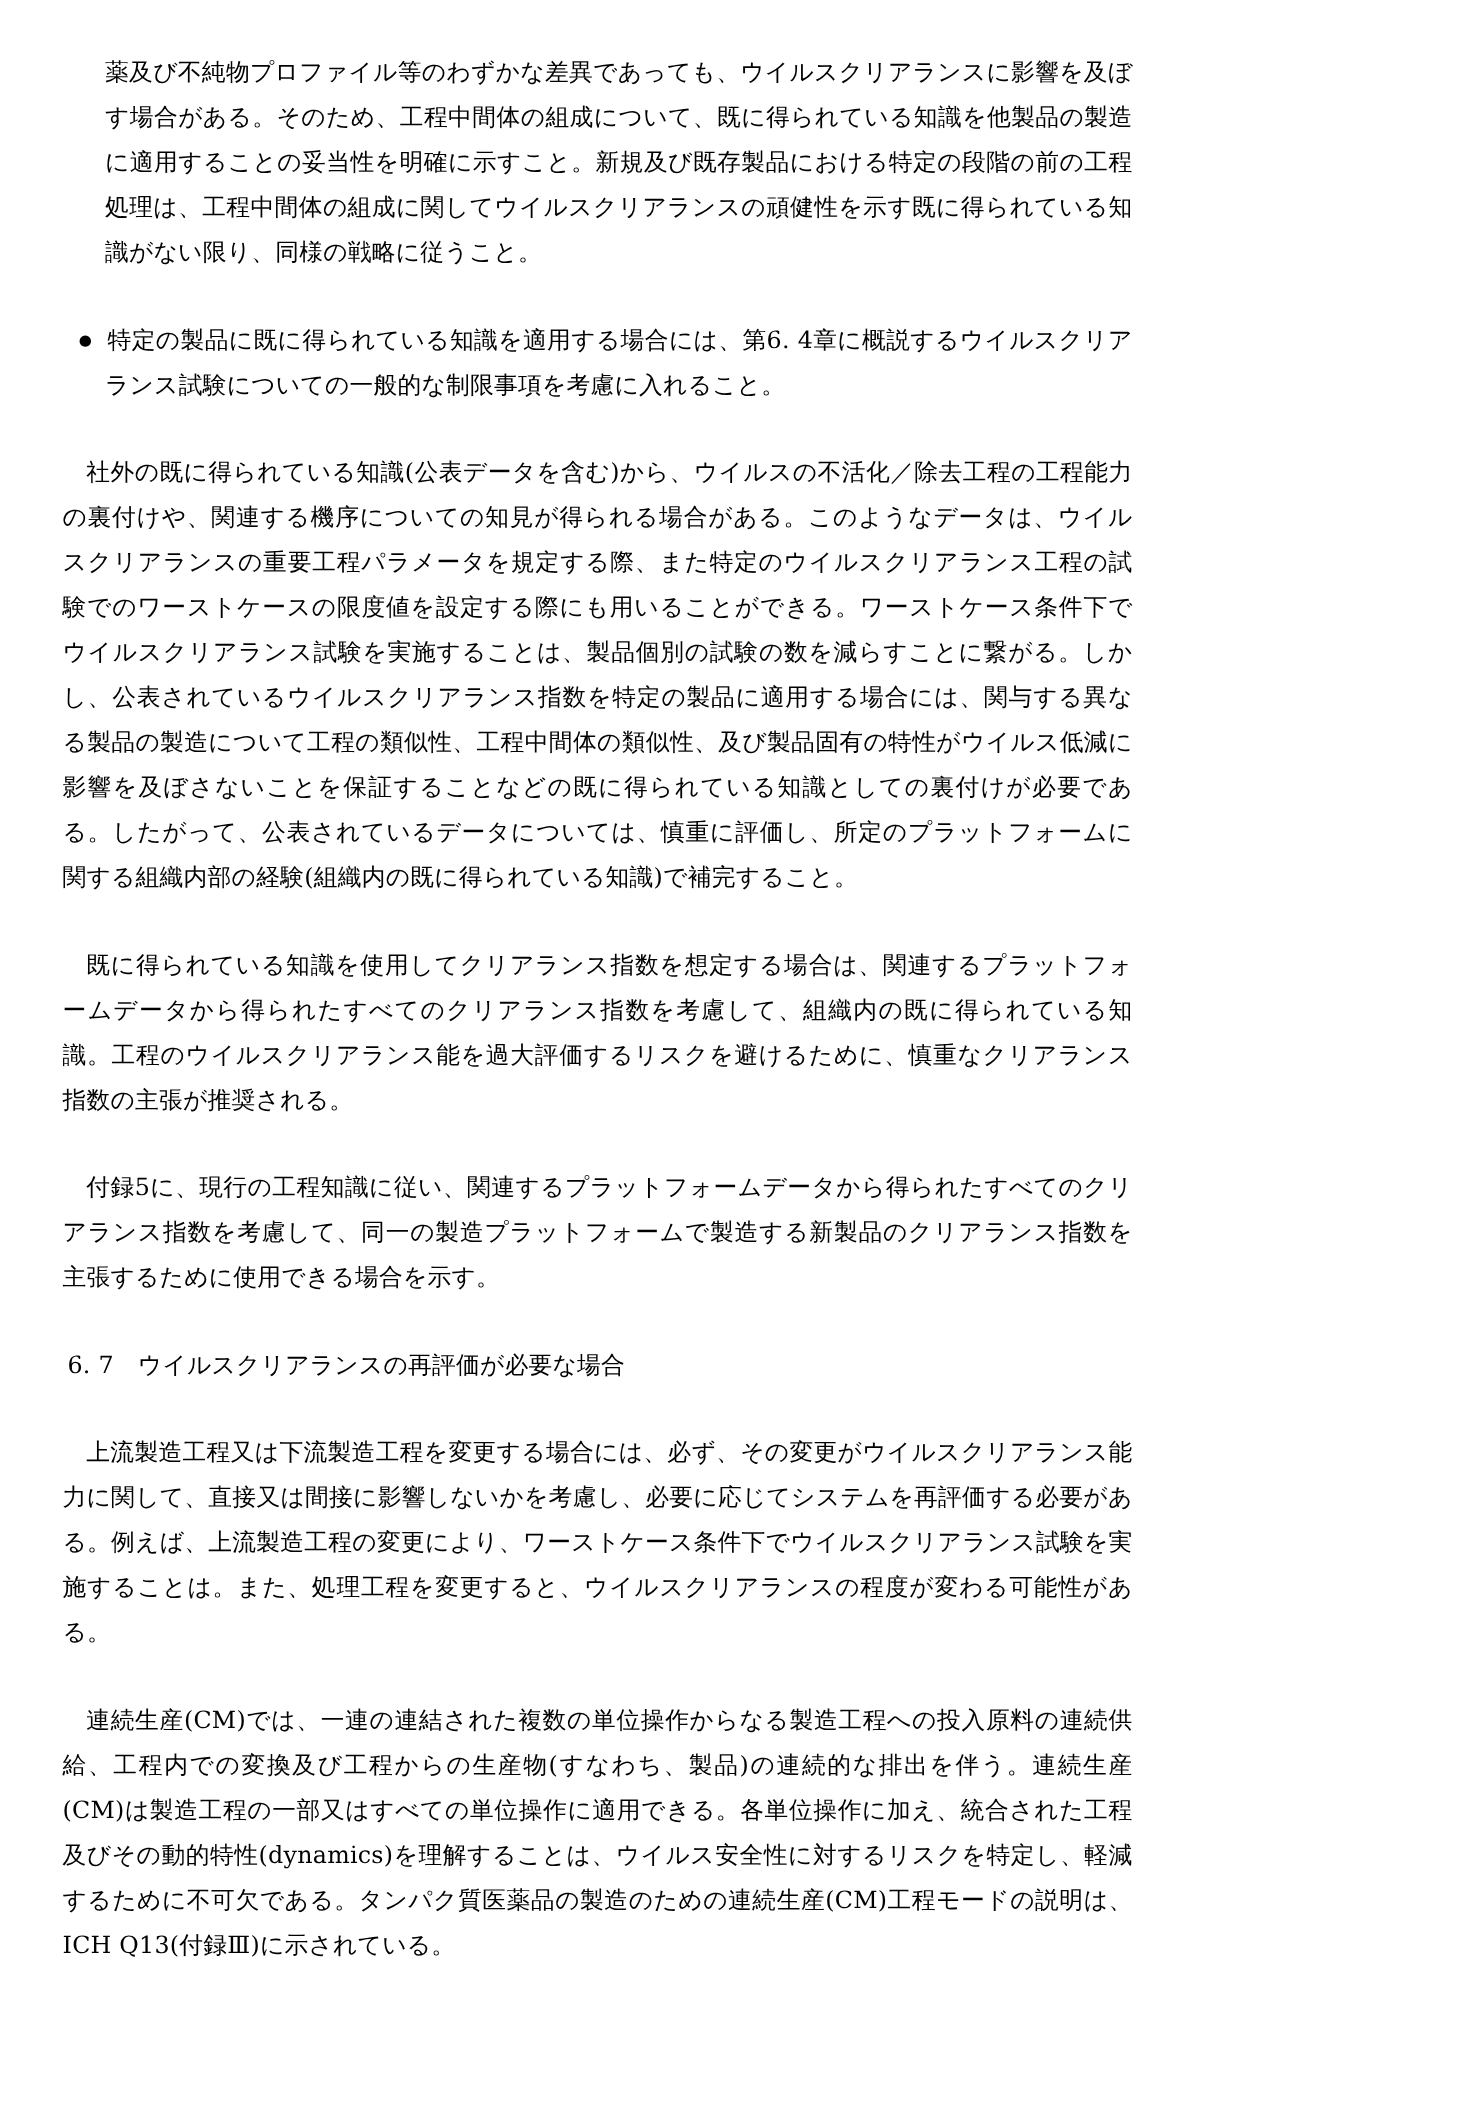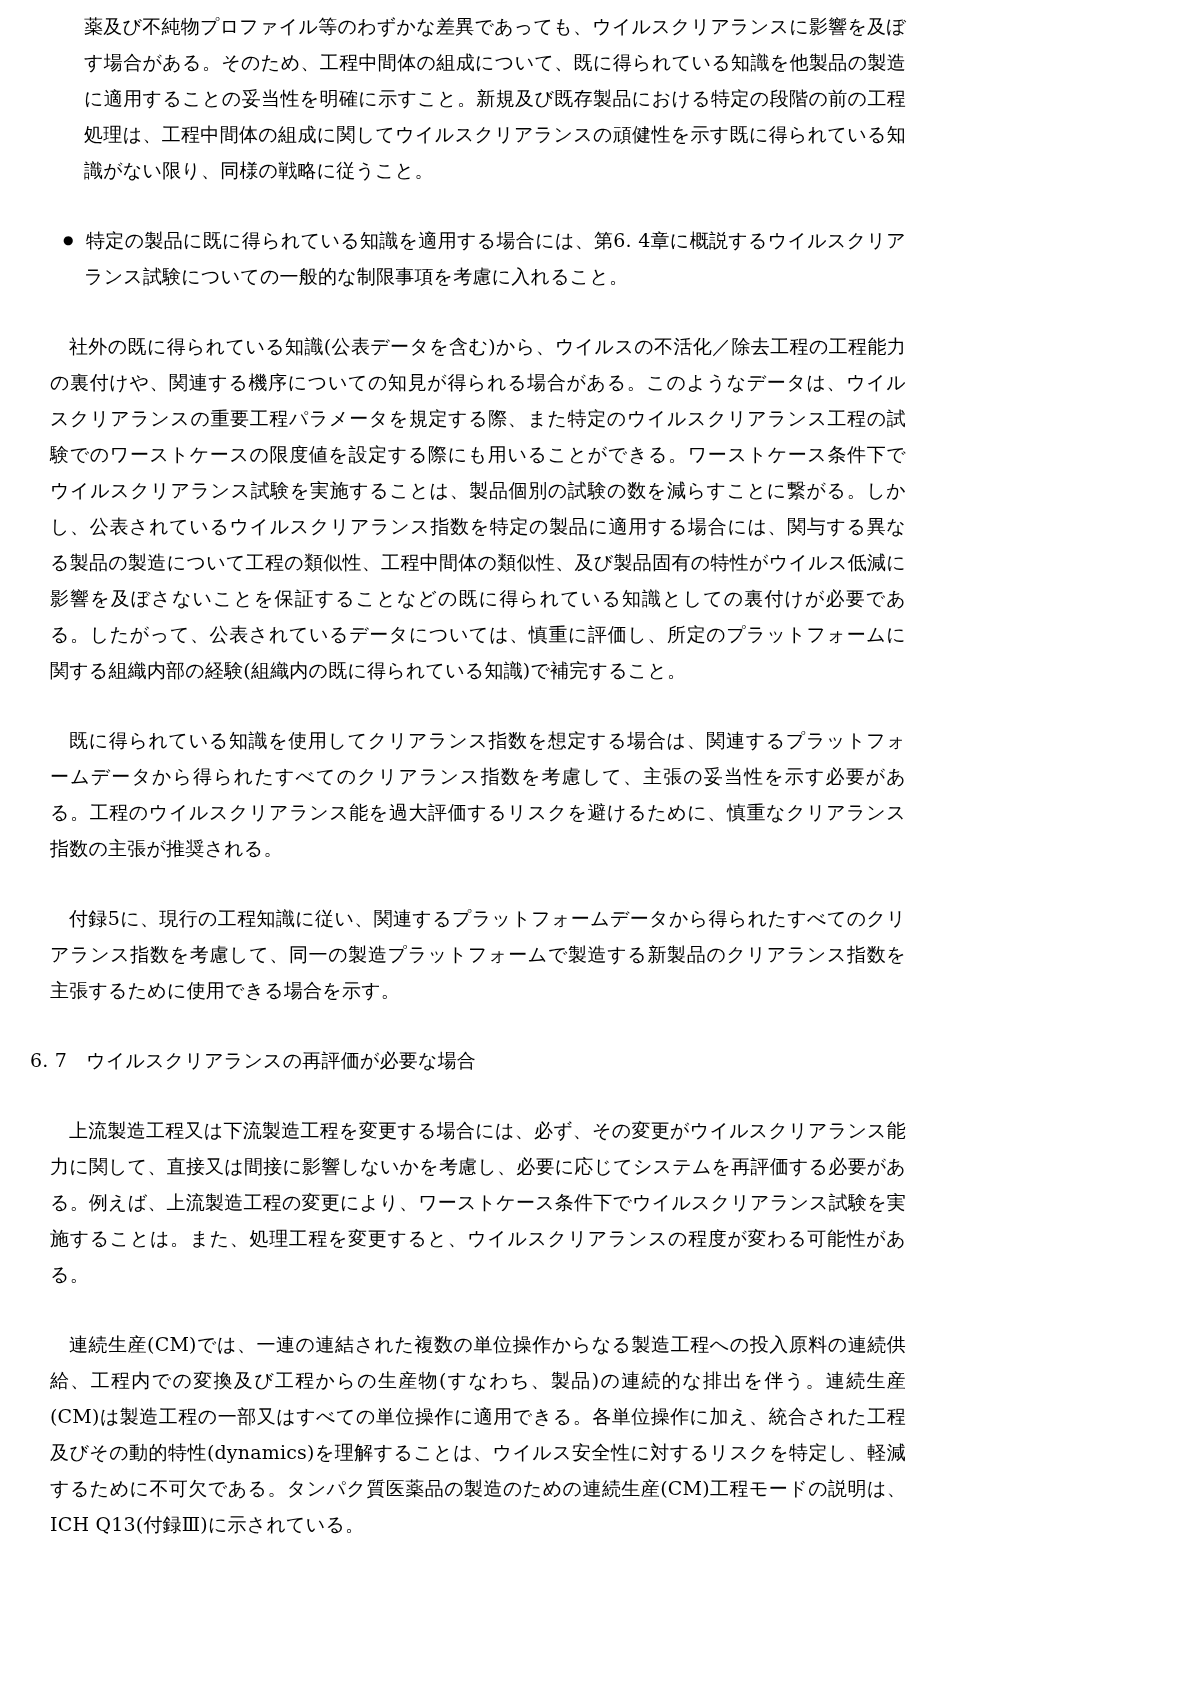"薬及び不純物プロファイル等のわずかな差異であっても、ウイルスクリアランスに影響を" .page { padding: 8px 28px 8px 30px -> 40px 28px 8px 30px }
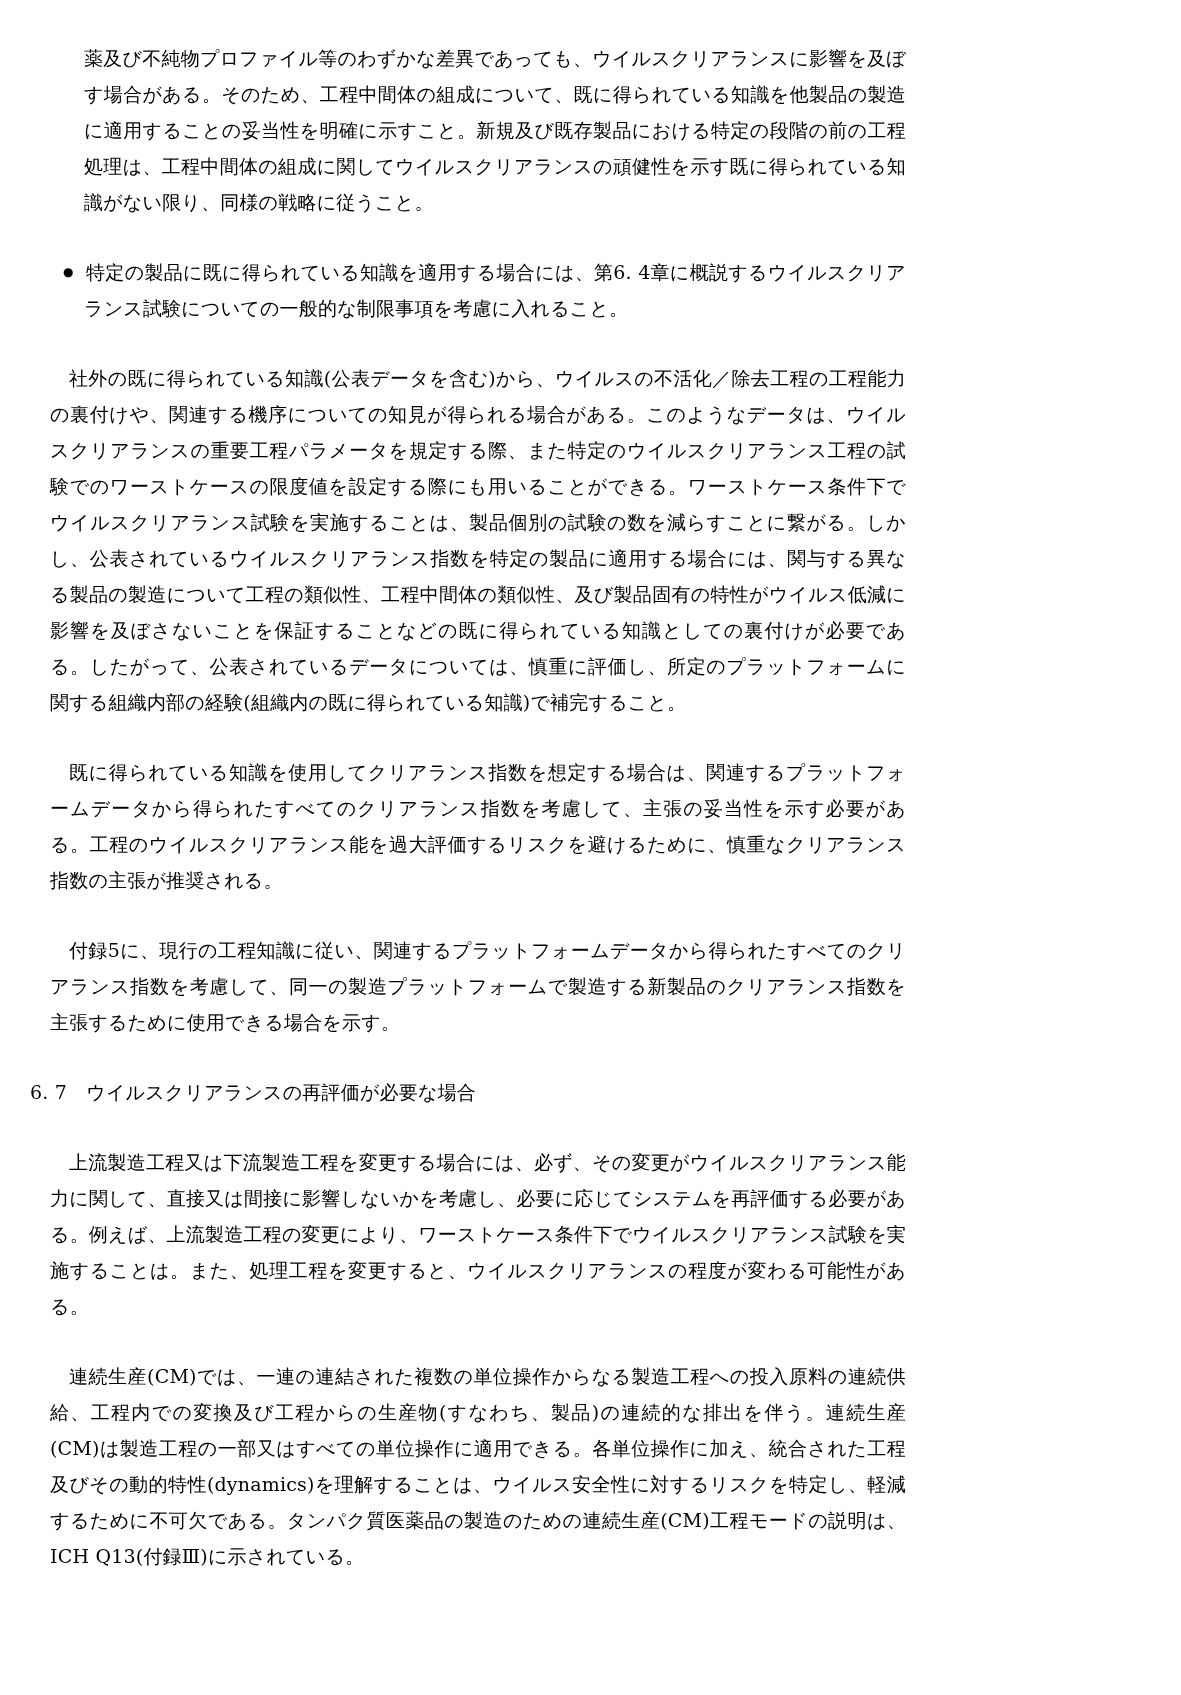"既に得られている知識を使用してクリアランス指数を想定する場合は、関連するプラット" div.block { text: 主張の妥当性を示す必要がある -> 組織内の既に得られている知識 }
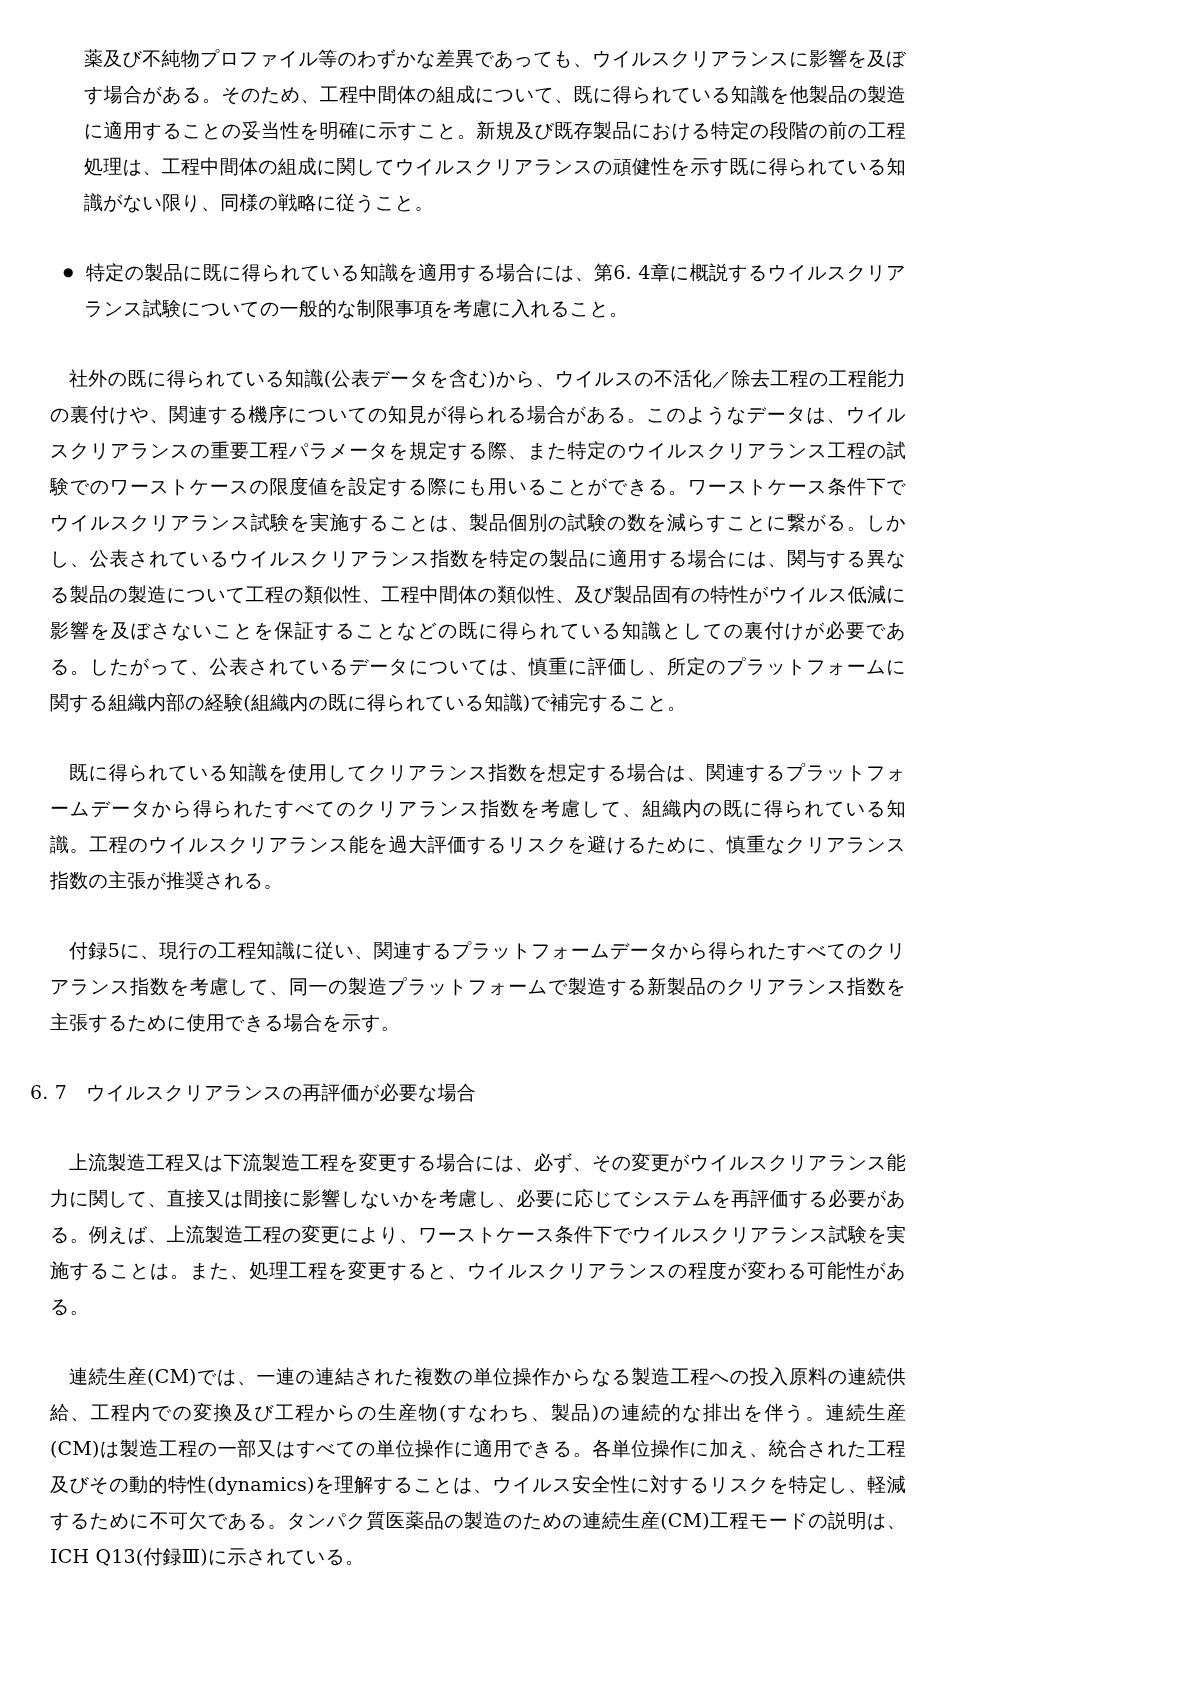"6. 7 ウイルスクリアランスの再評価が必要な場合" .heading { margin-left: none -> 24px }
